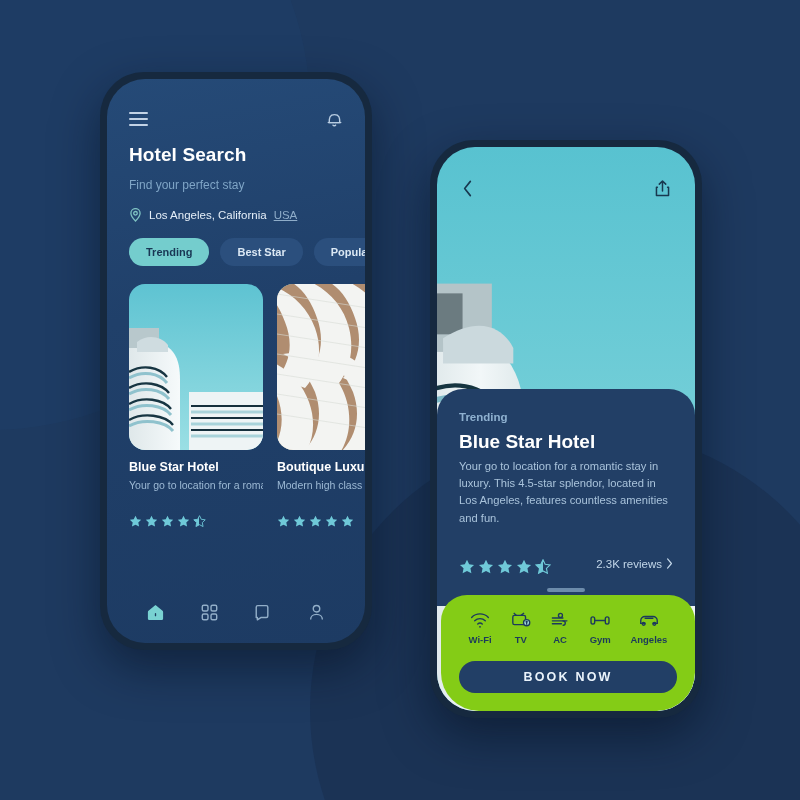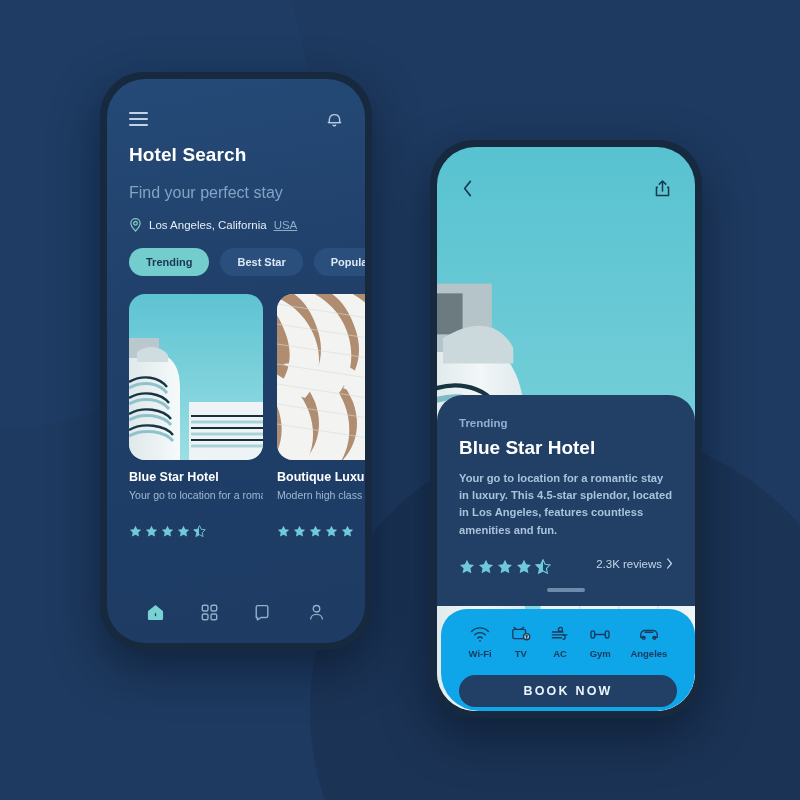"Find your perfect stay" .home-subtitle { font-size: 16px -> 12px; margin-top: 18px -> 12px }
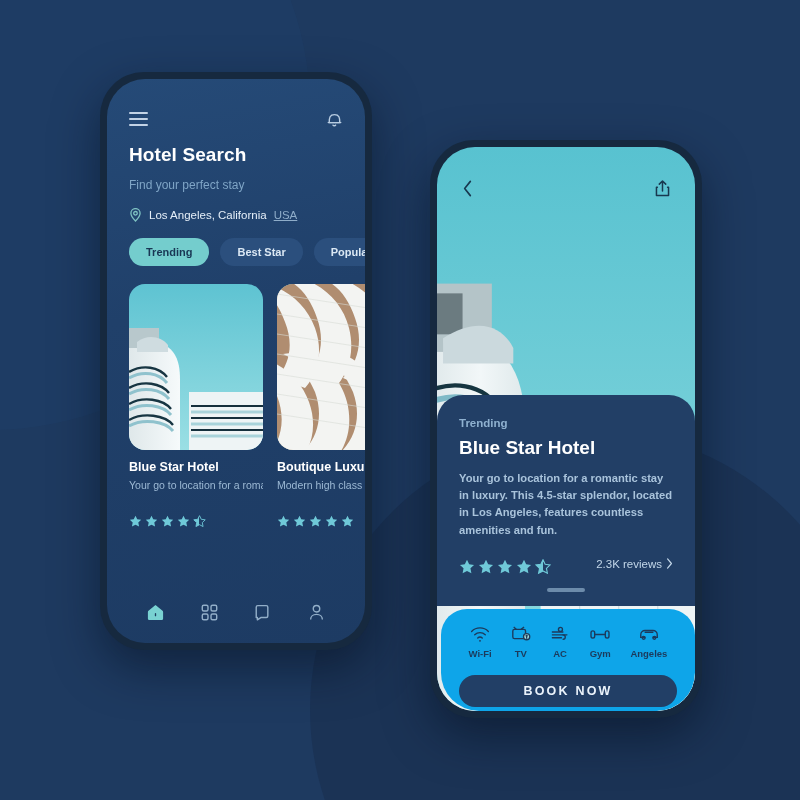"Your go to location for a romantic stay in luxury." .detail-desc { font-weight: bold -> none; margin-top: 11px -> 5px }
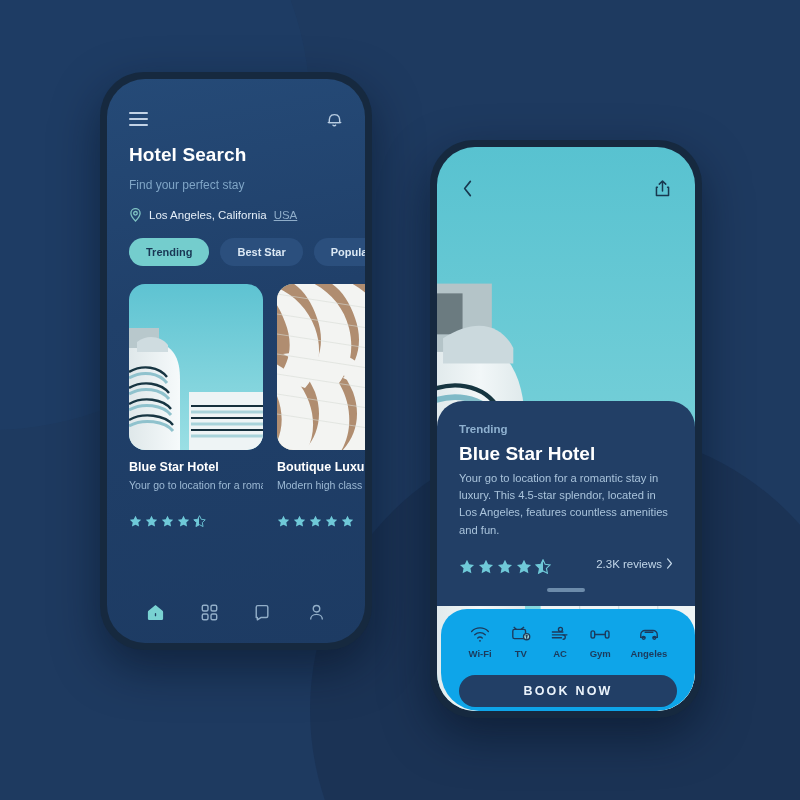"2.3K reviews" .detail-rating-row { margin-top: 13px -> 25px }
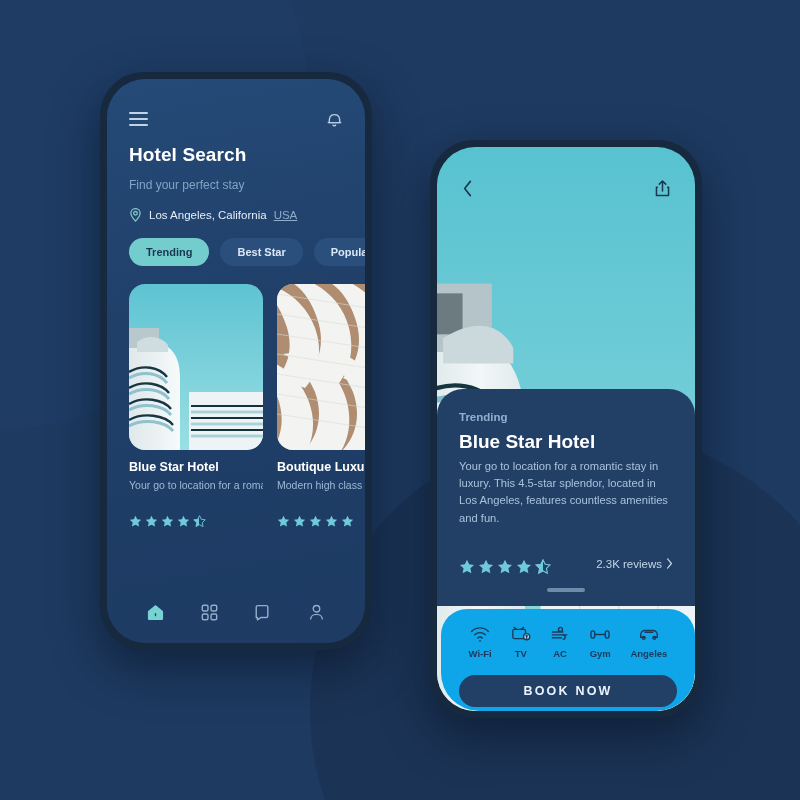"Wi-Fi" .amenities-panel { background: #0ea5e9 -> #84cc16; padding: 17px 18px 4px 18px -> 17px 18px 18px 18px }
